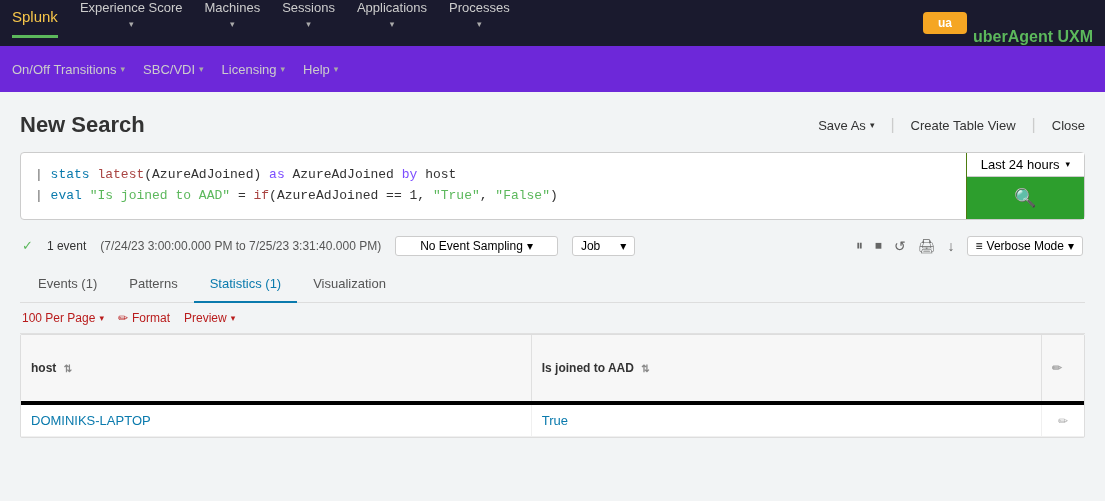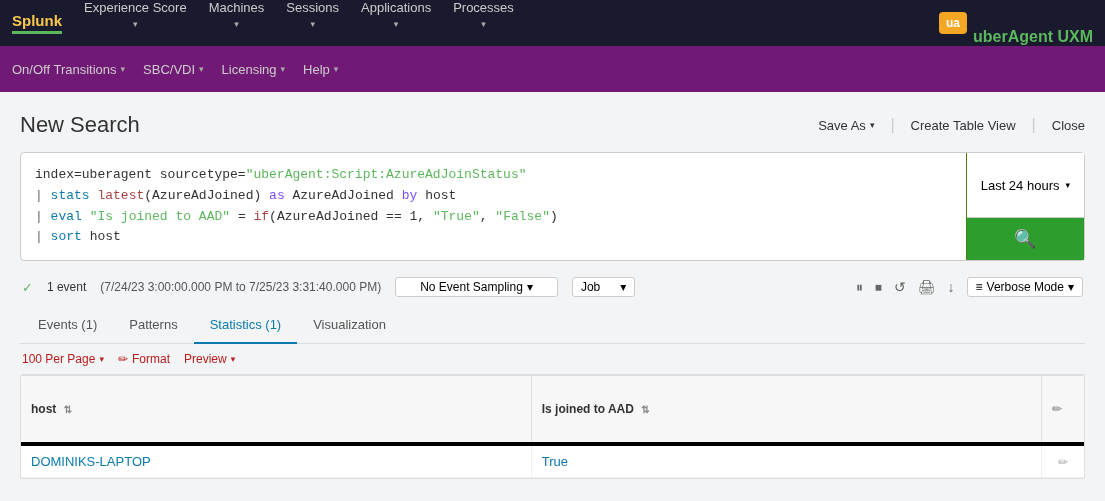"Splunk" .top-nav .brand { font-weight: bold -> normal; padding-bottom: 2px -> 10px }
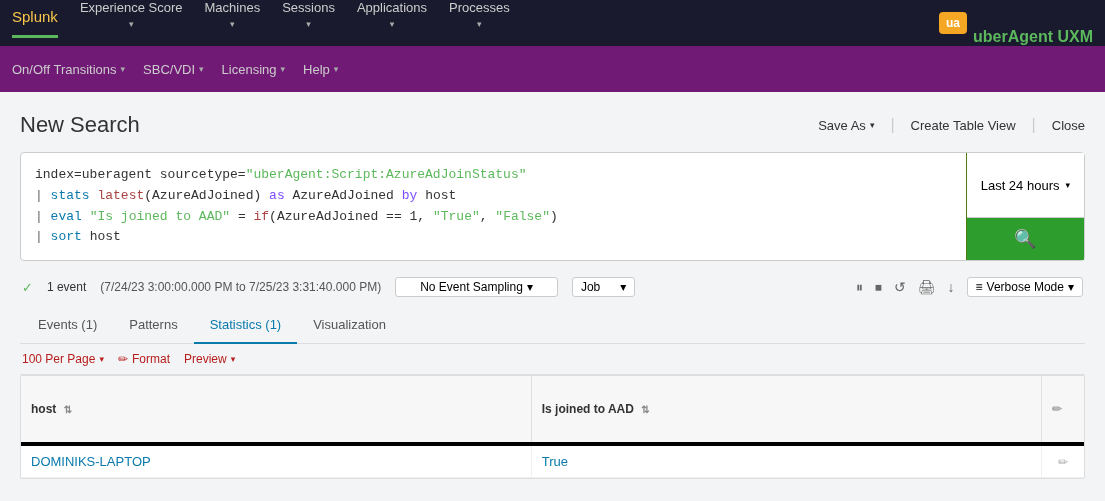"ua" .top-nav .logo-box { width: 28px -> 44px }
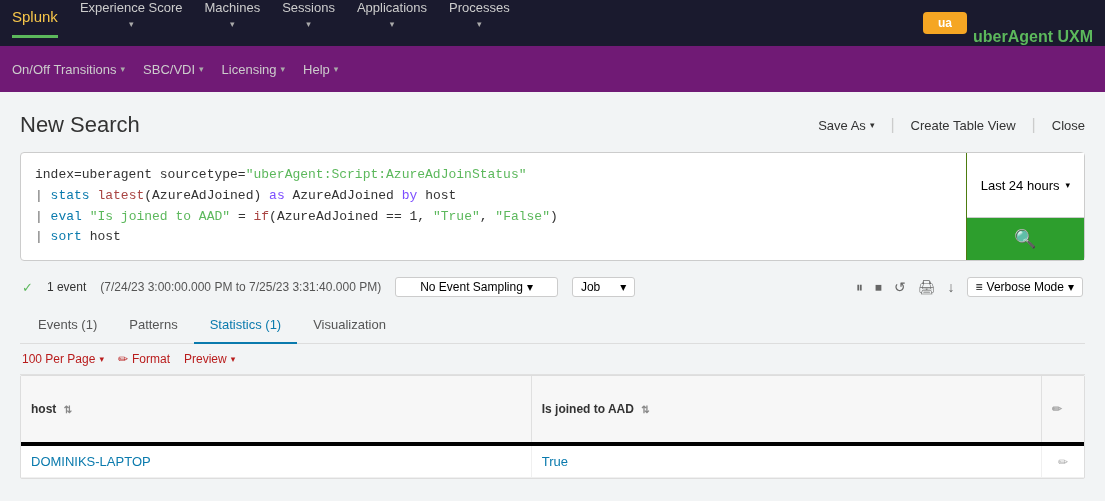"On/Off Transitions" .second-nav { background: #701a75 -> #6d28d9 }
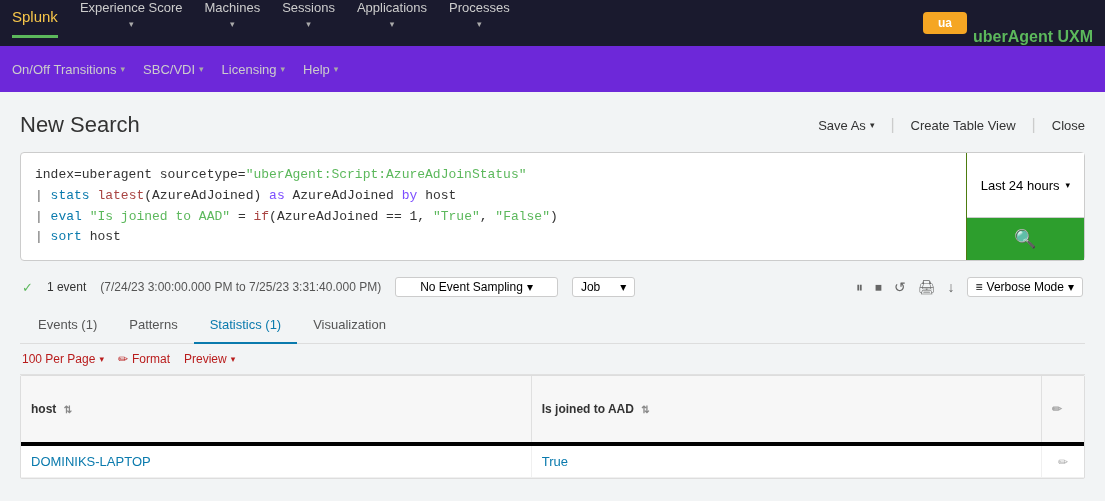"New Search" .page-title { font-weight: 400 -> 700 }
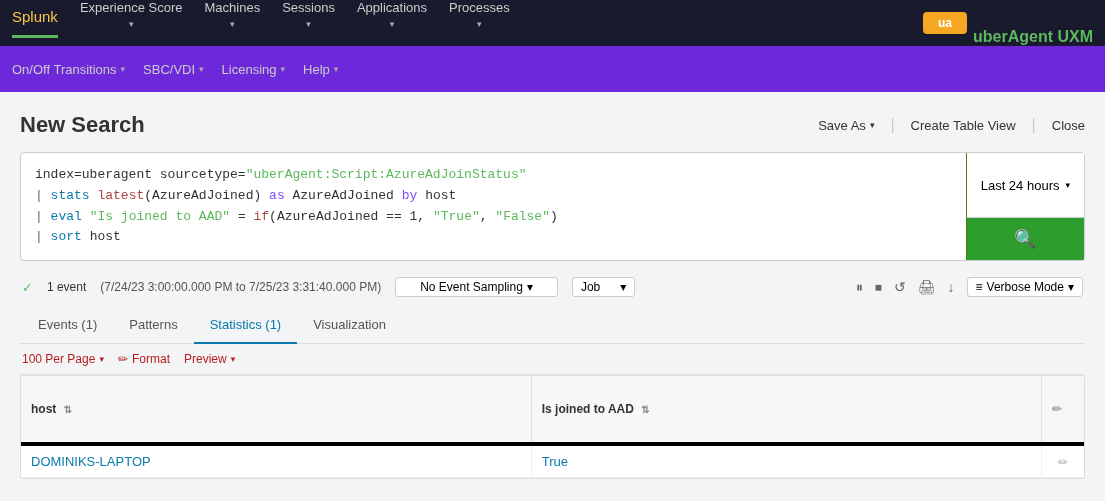"index=uberagent" div { html: <div> <span>index=uberagent sourcetype=</span><span>"uberAgent:Script:AzureAdJoinStatus"</span> </div> -> none }
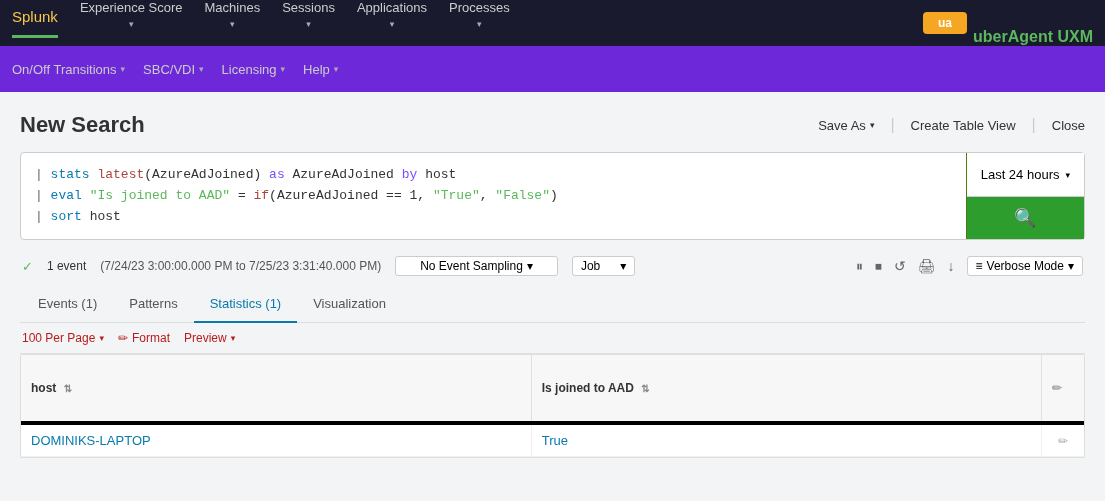"| sort host" div { html: <div> <span>| </span><span>sort</span><span> host</span> </div> -> none }
